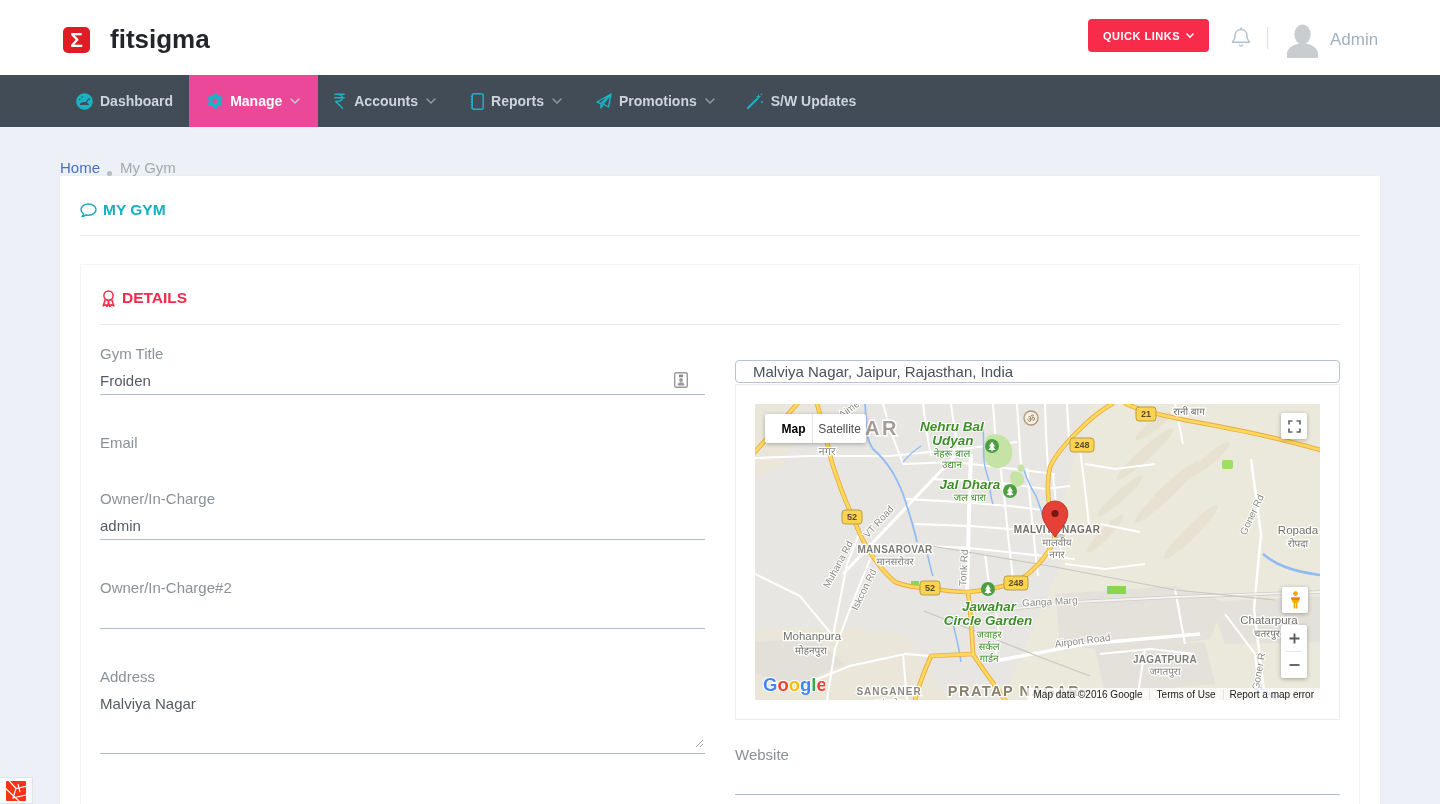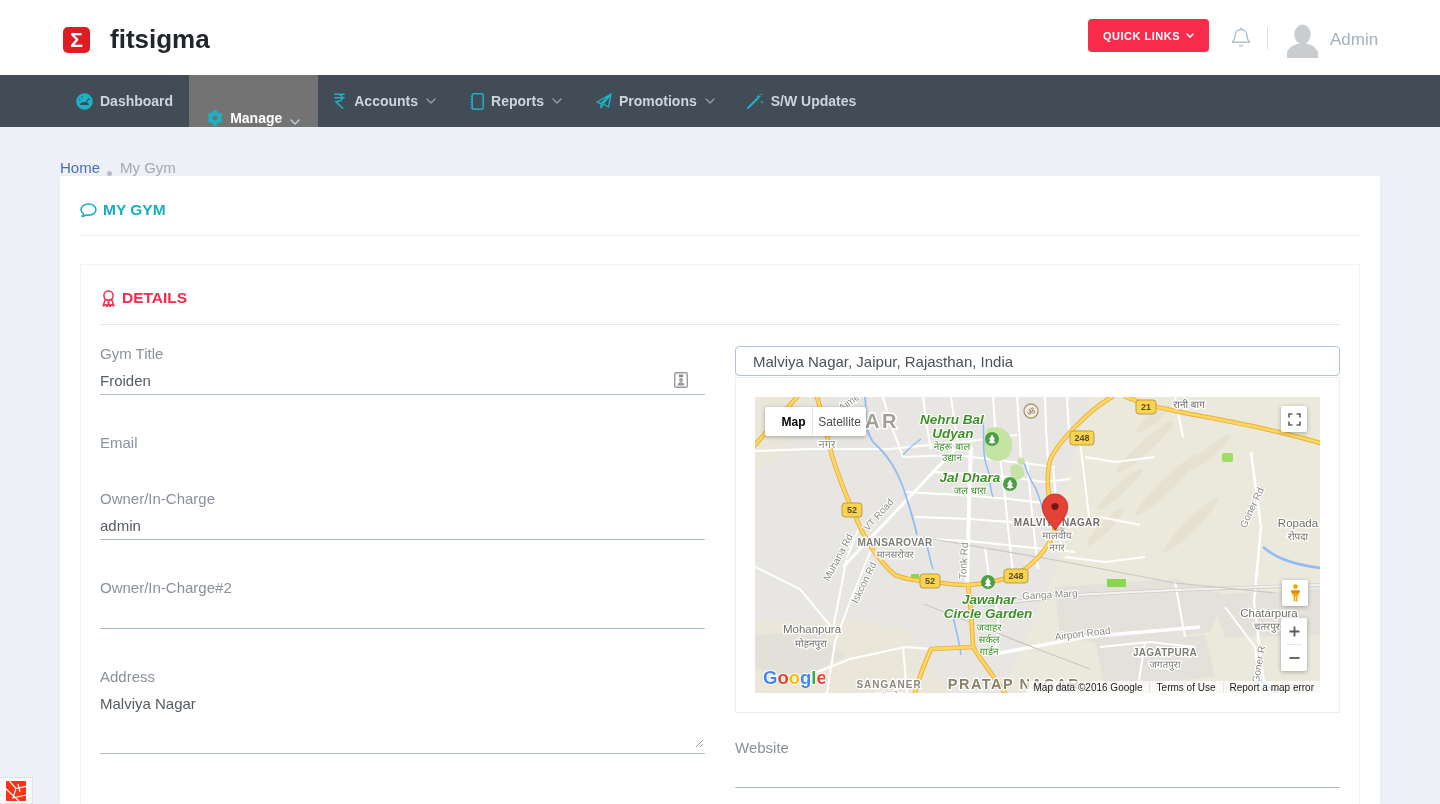"Manage" .nav-item.active { align-items: flex-end -> none; background: #737373 -> #ec4899 }
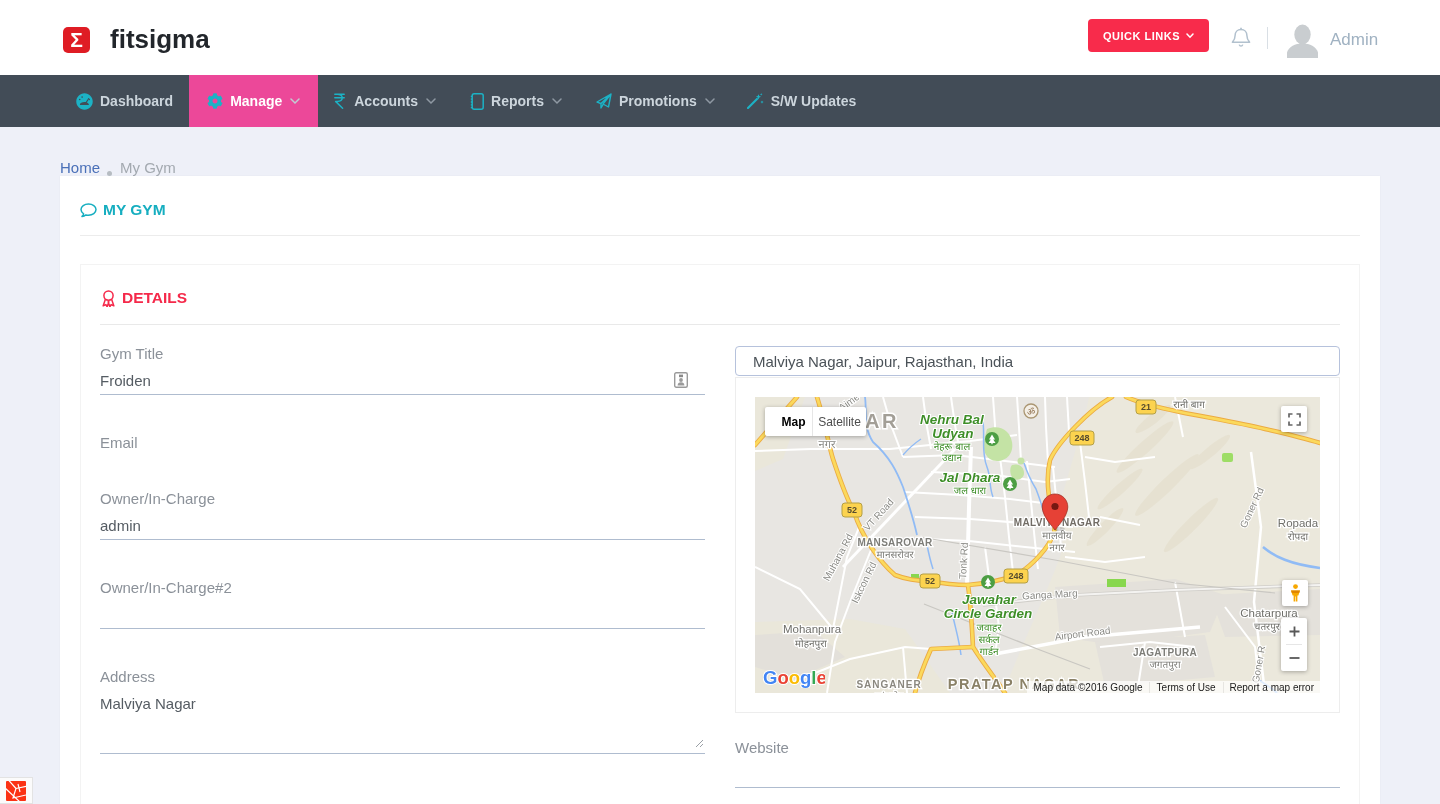"Malviya Nagar, Jaipur, Rajasthan, India" .search-input { height: 30px -> 23px; margin-top: 1px -> 15px }
